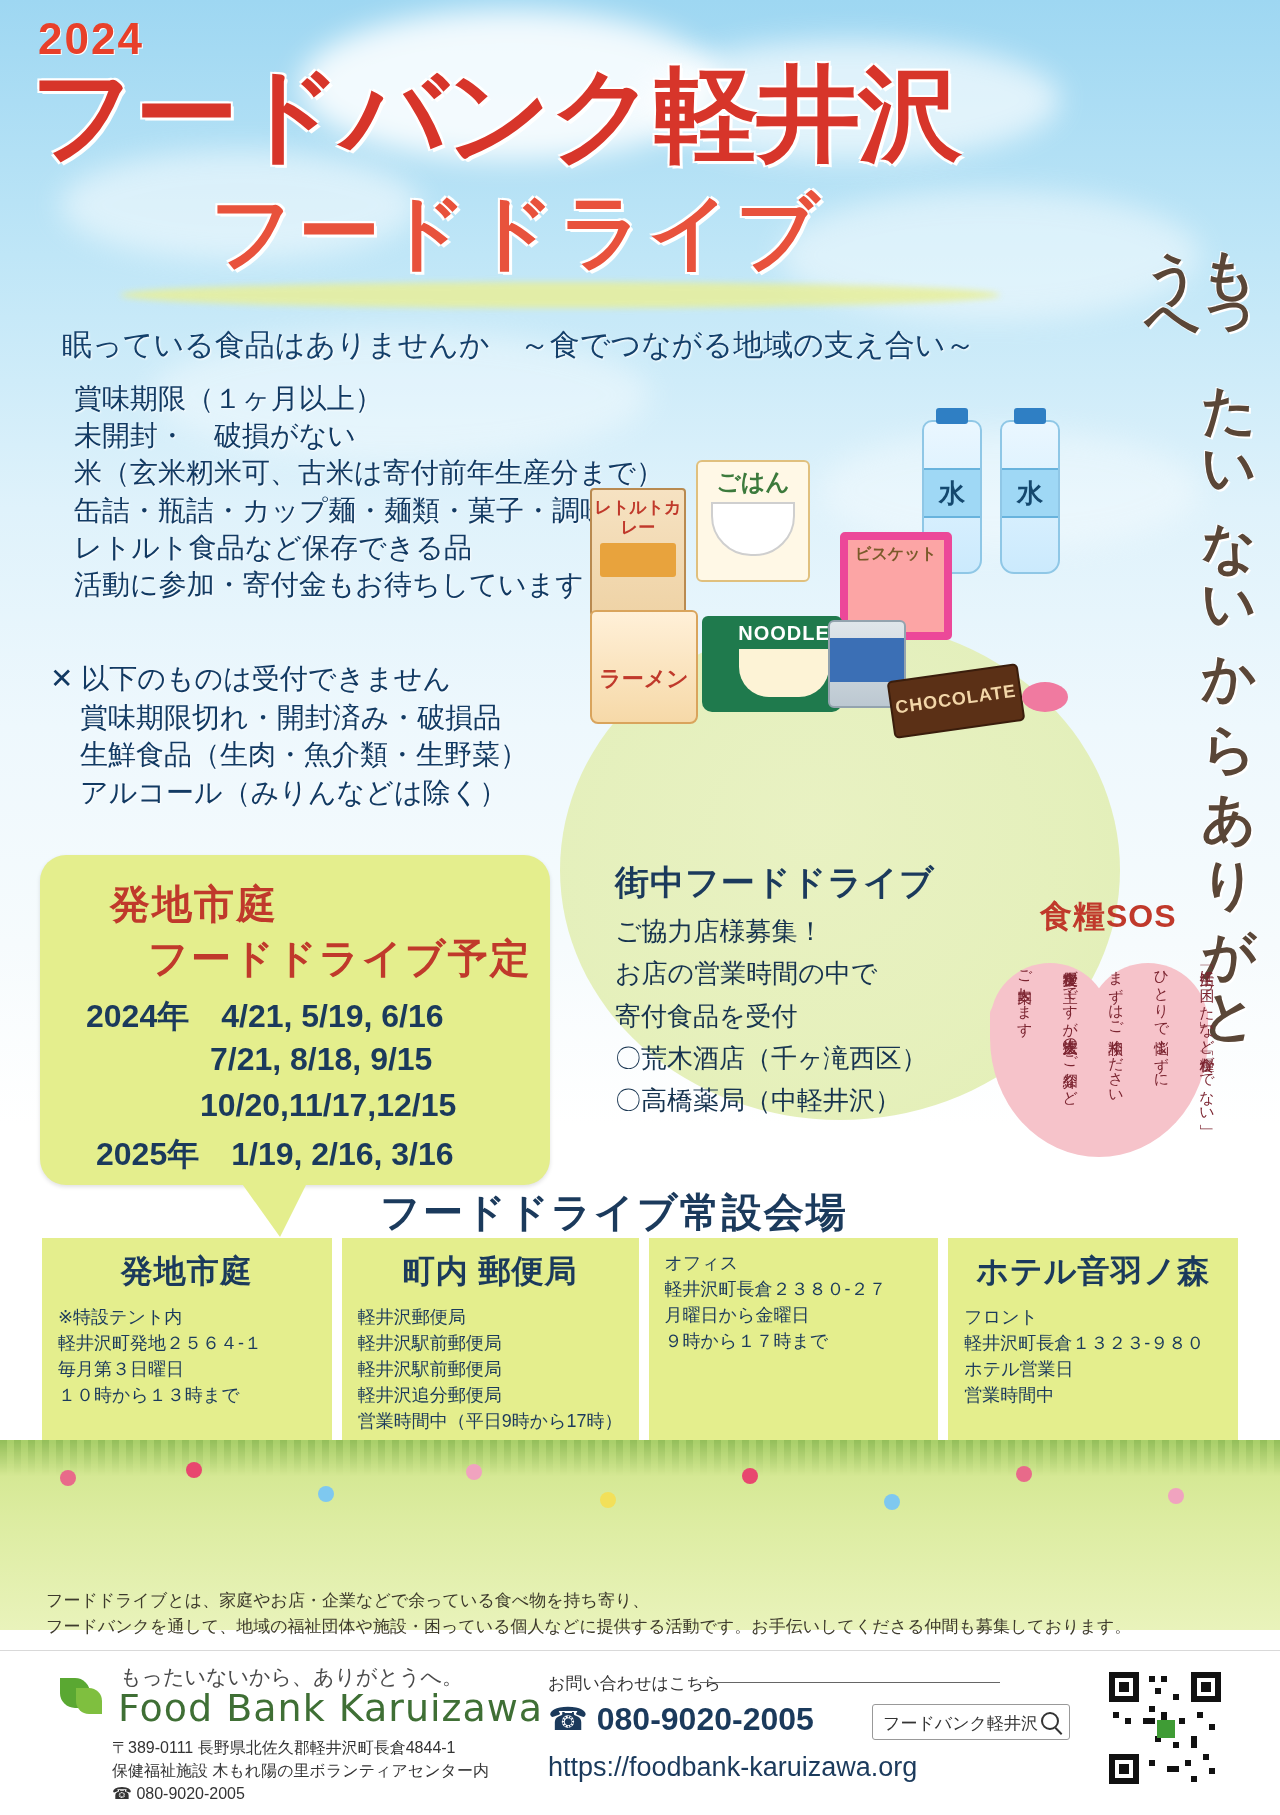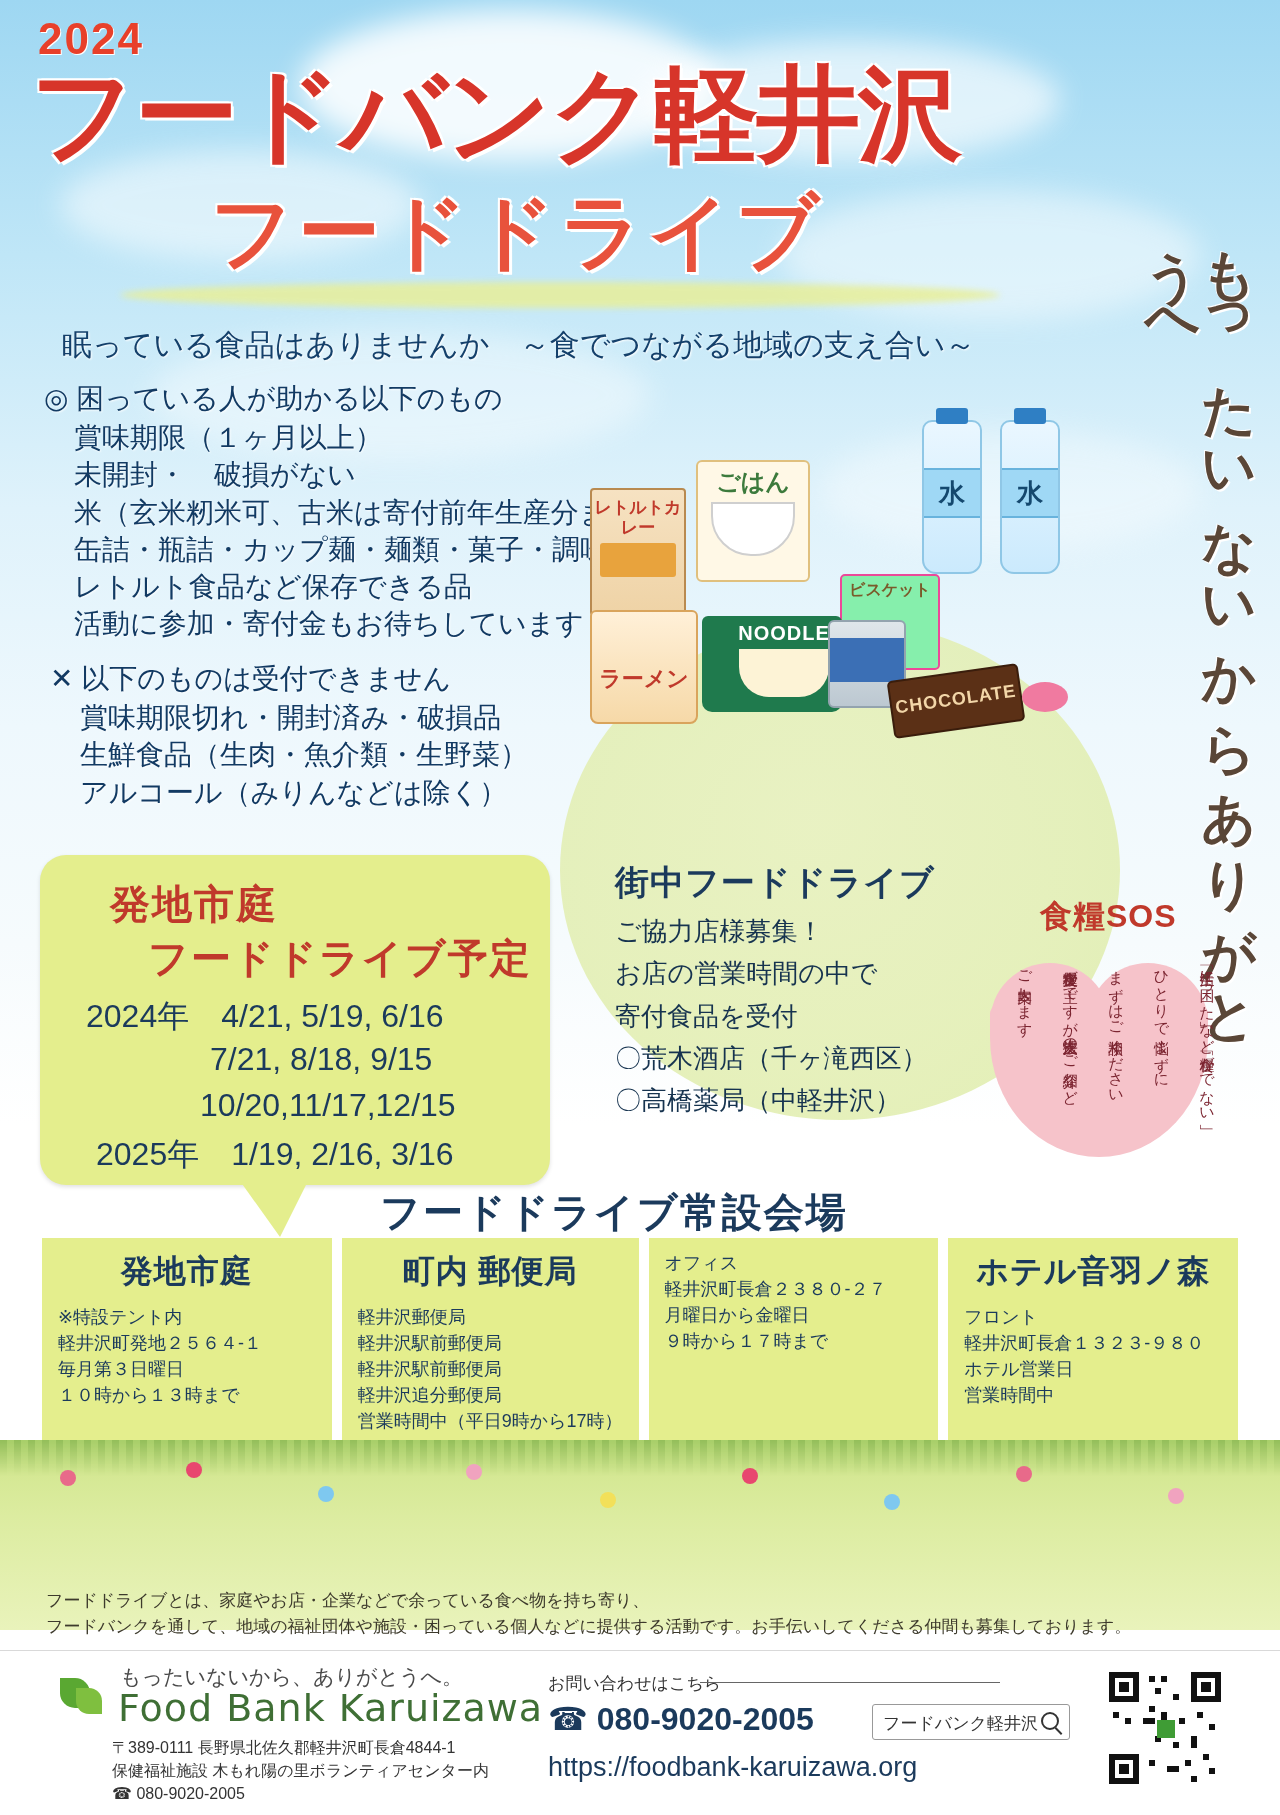"◎ 困っている人が助かる以下のもの" div.li { html: <div>◎ 困っている人が助かる以下のもの</div> -> none }
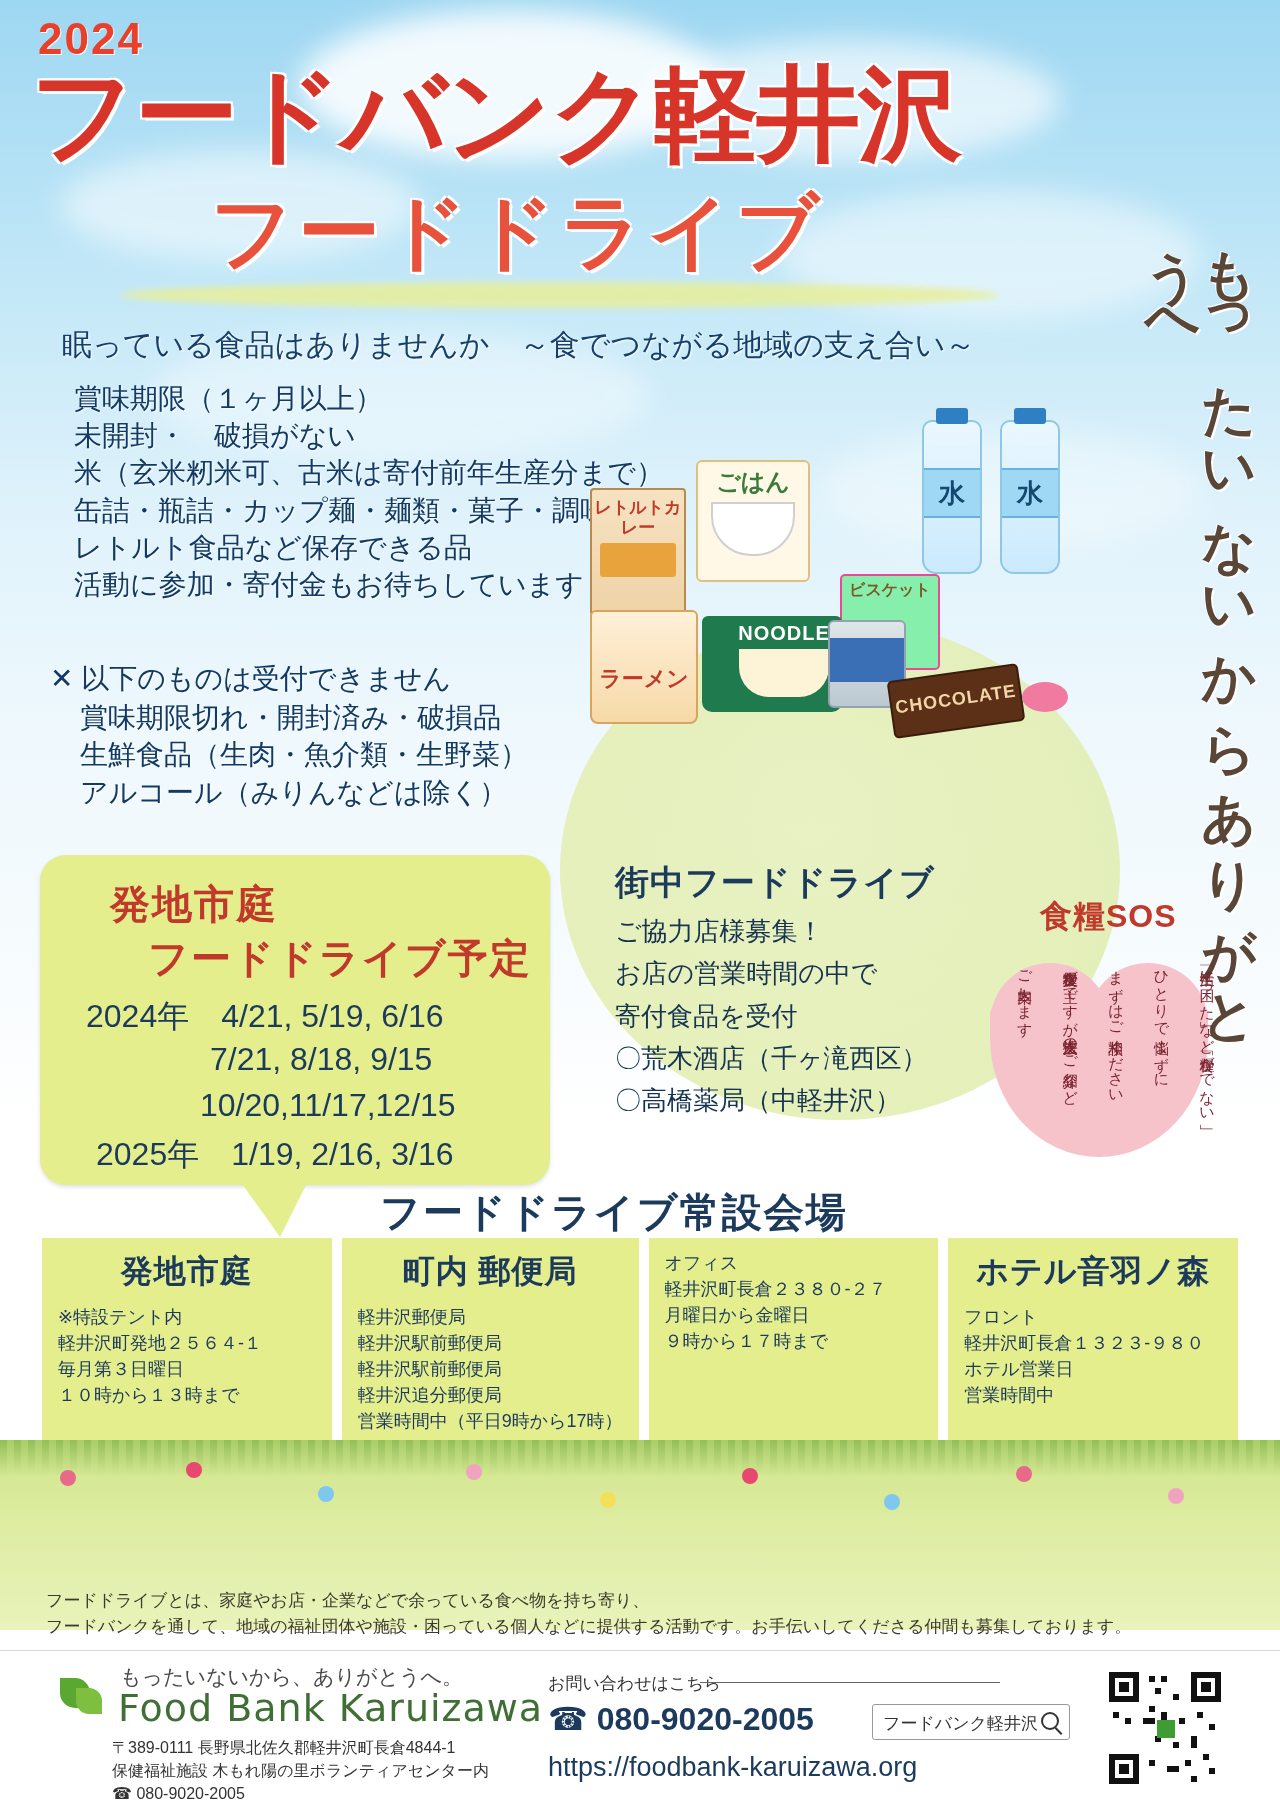"ビスケット" .biscuit { background: #86efac -> #fca5a5; border: 2px solid #ec4899 -> 8px solid #ec4899; margin-top: 42px -> none }
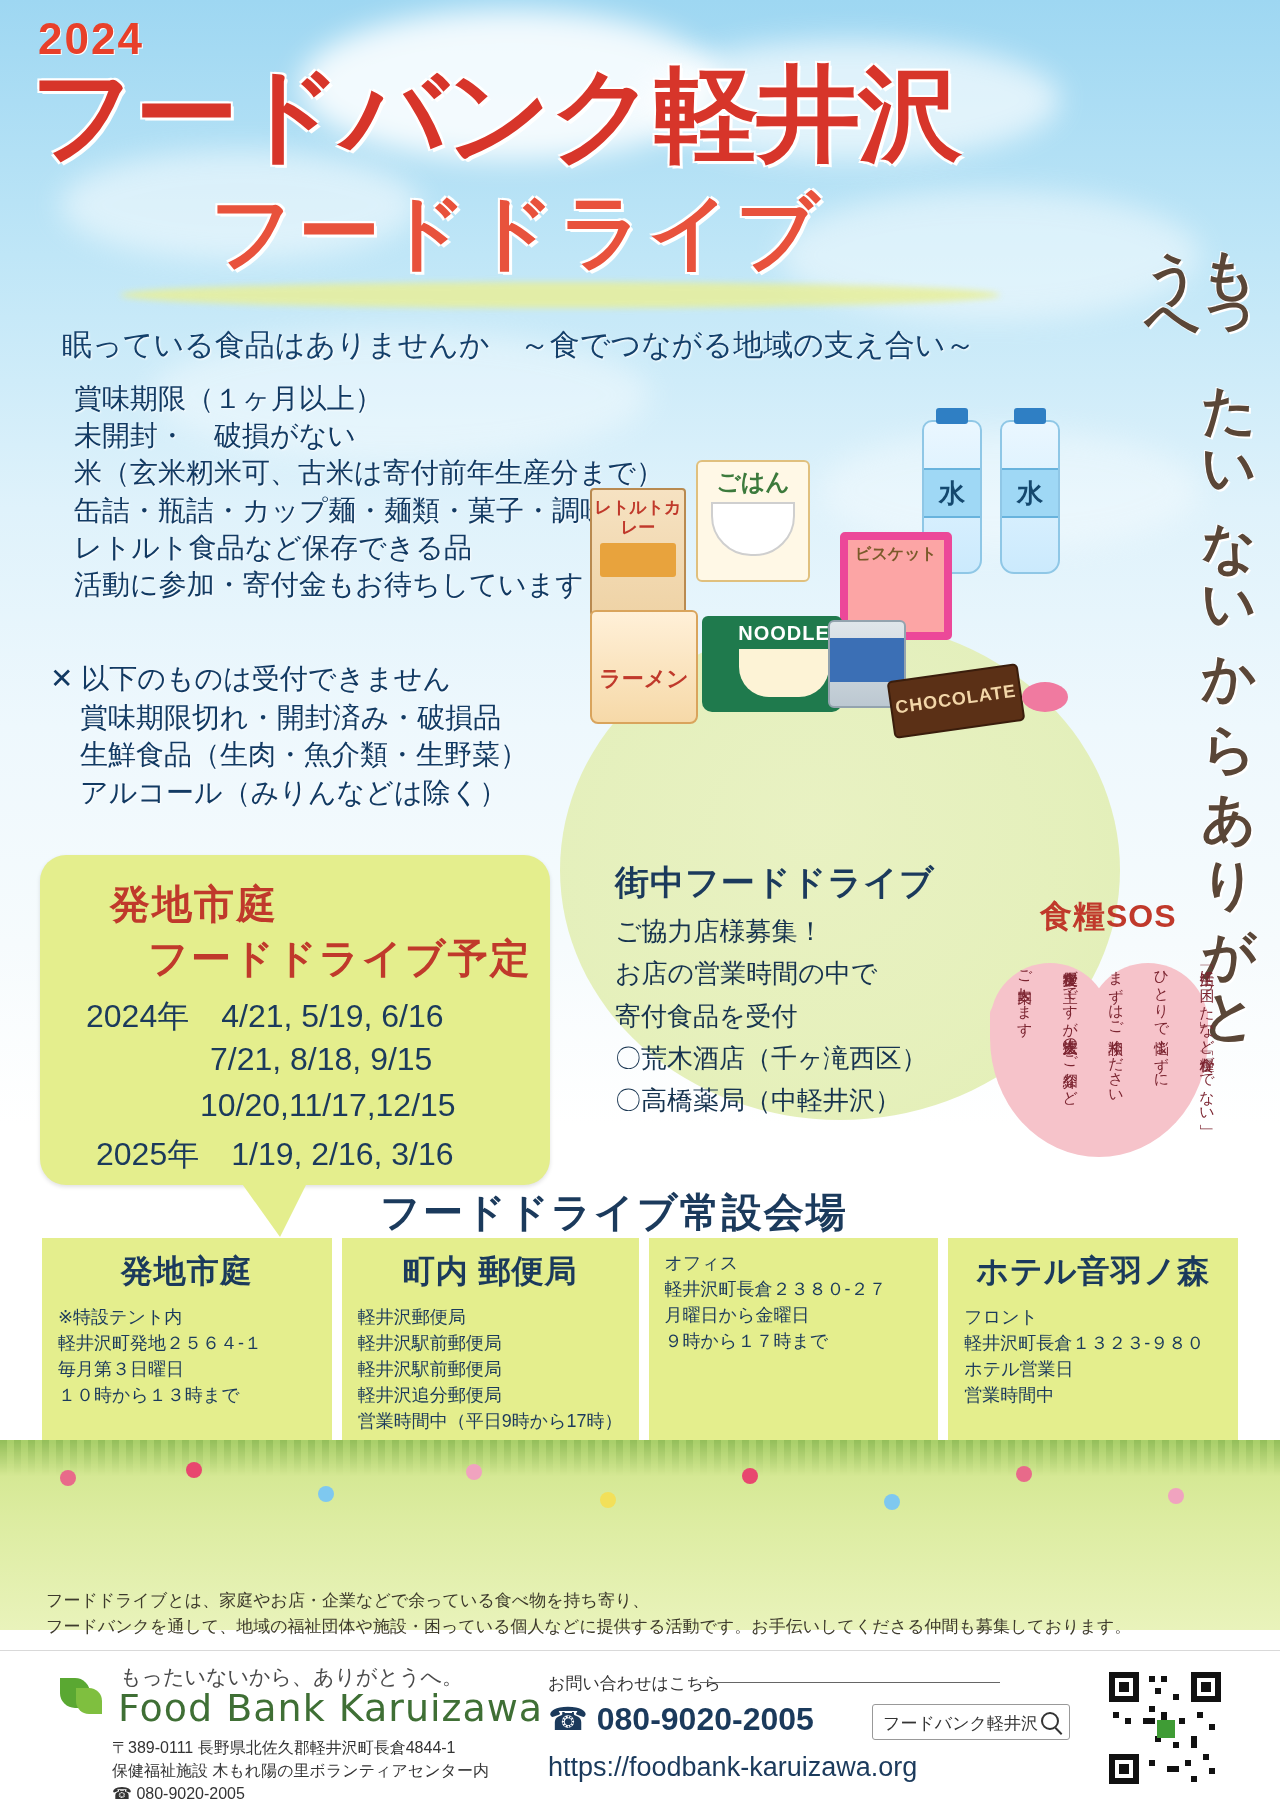"2024年 4/21, 5/19, 6/16" .b-row { font-weight: normal -> bold }
